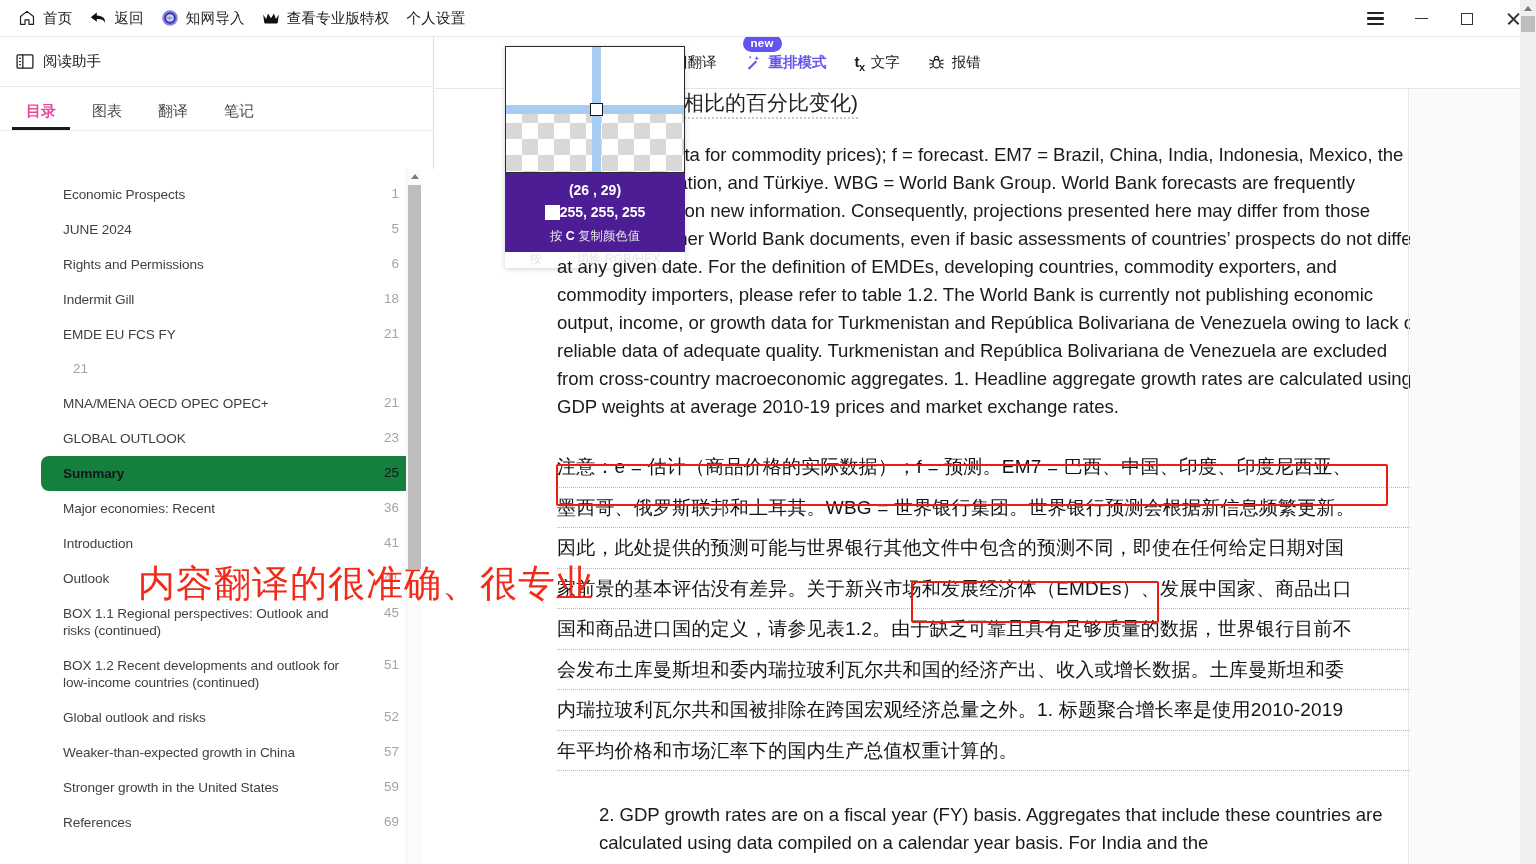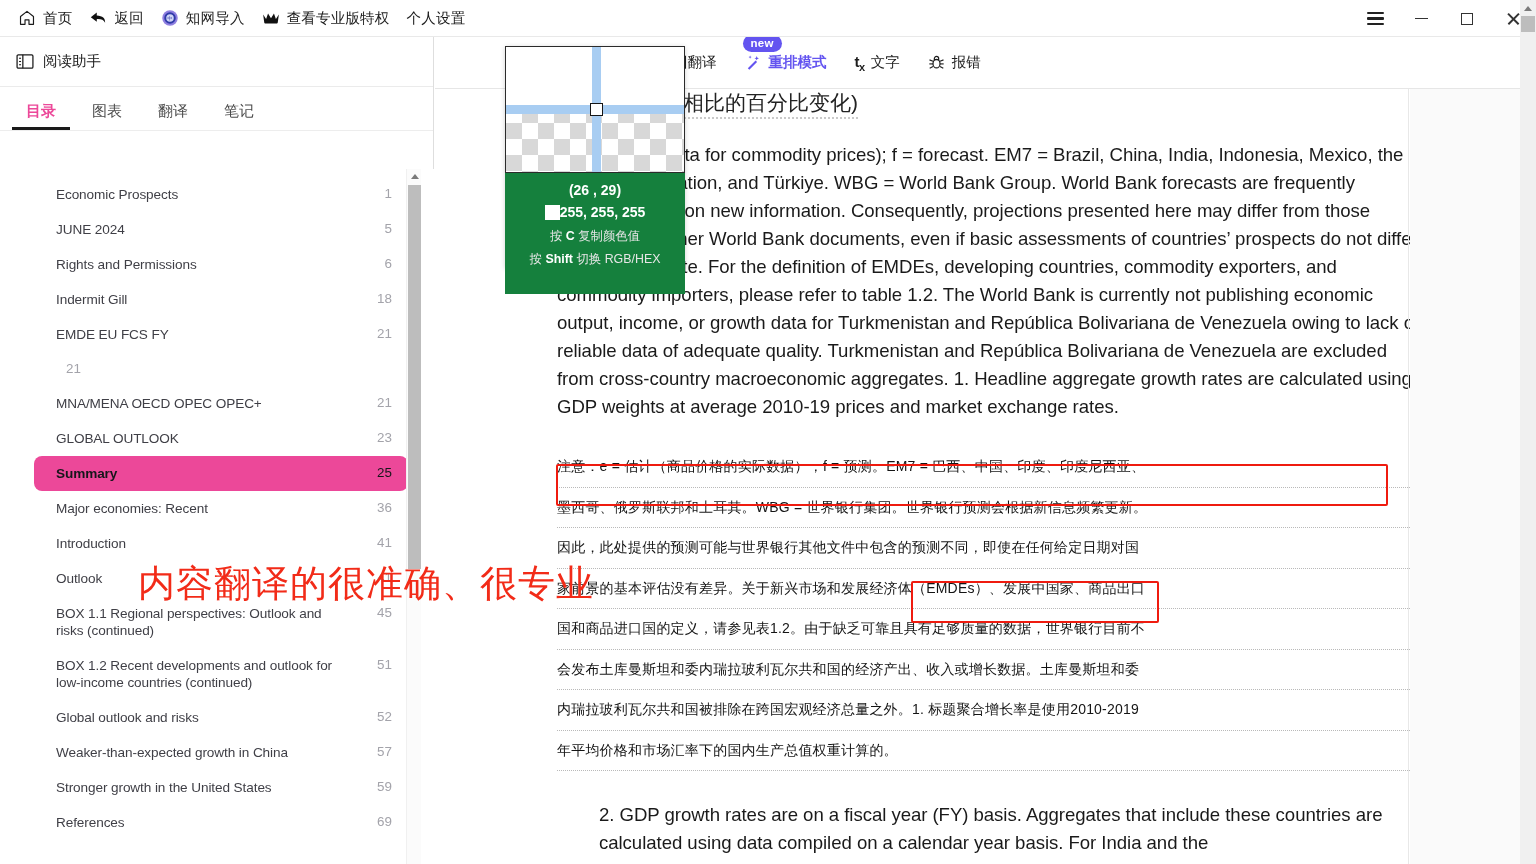"Economic Prospects" .toc { left: 4px -> 11px }
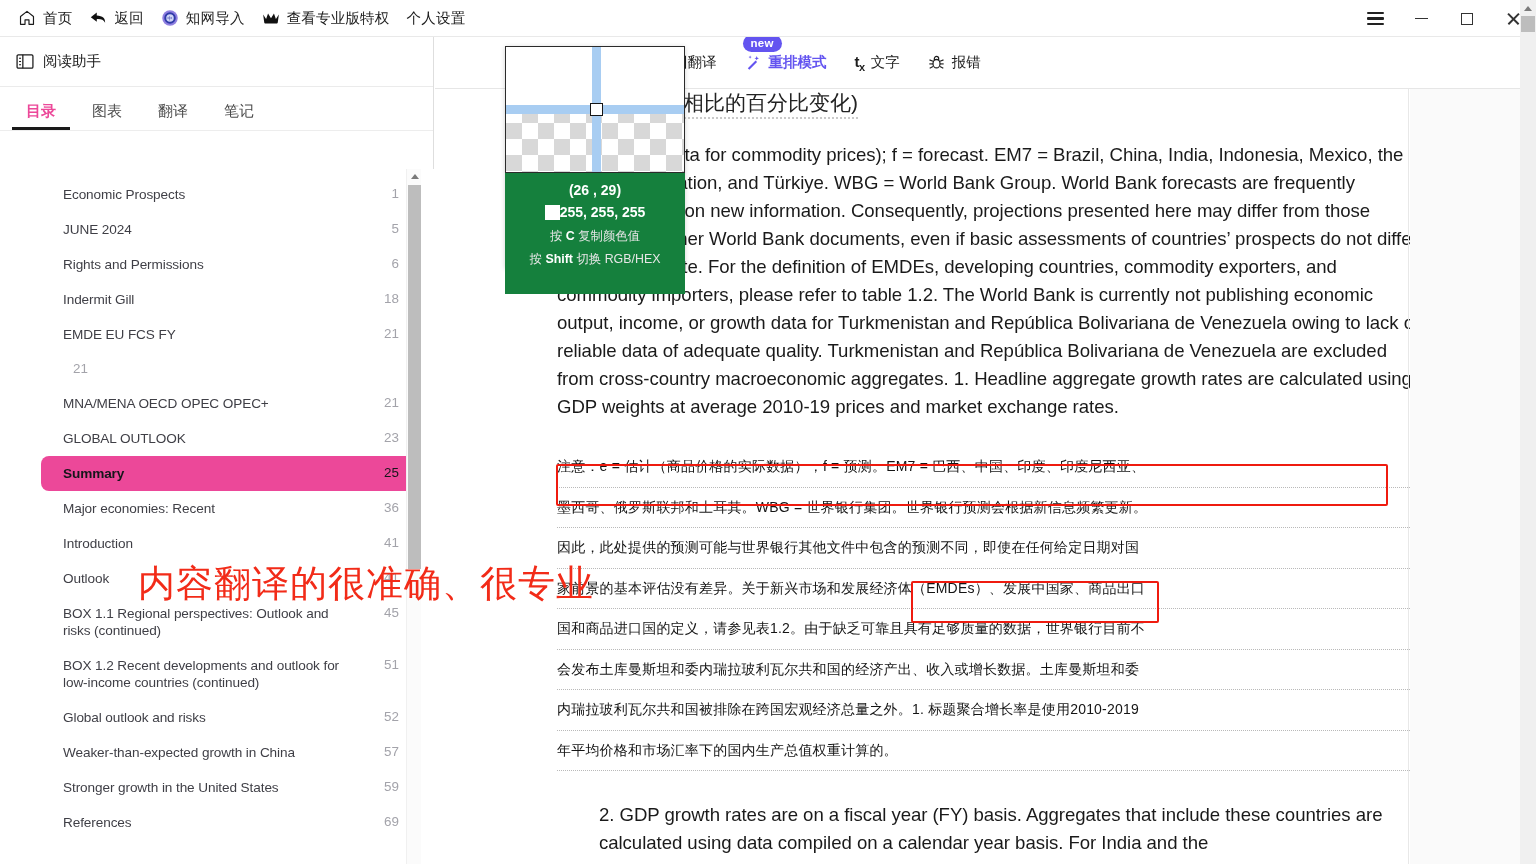"(26 , 29)" .picker-info { background: #15803d -> #4c1d95; height: 121px -> 79px }
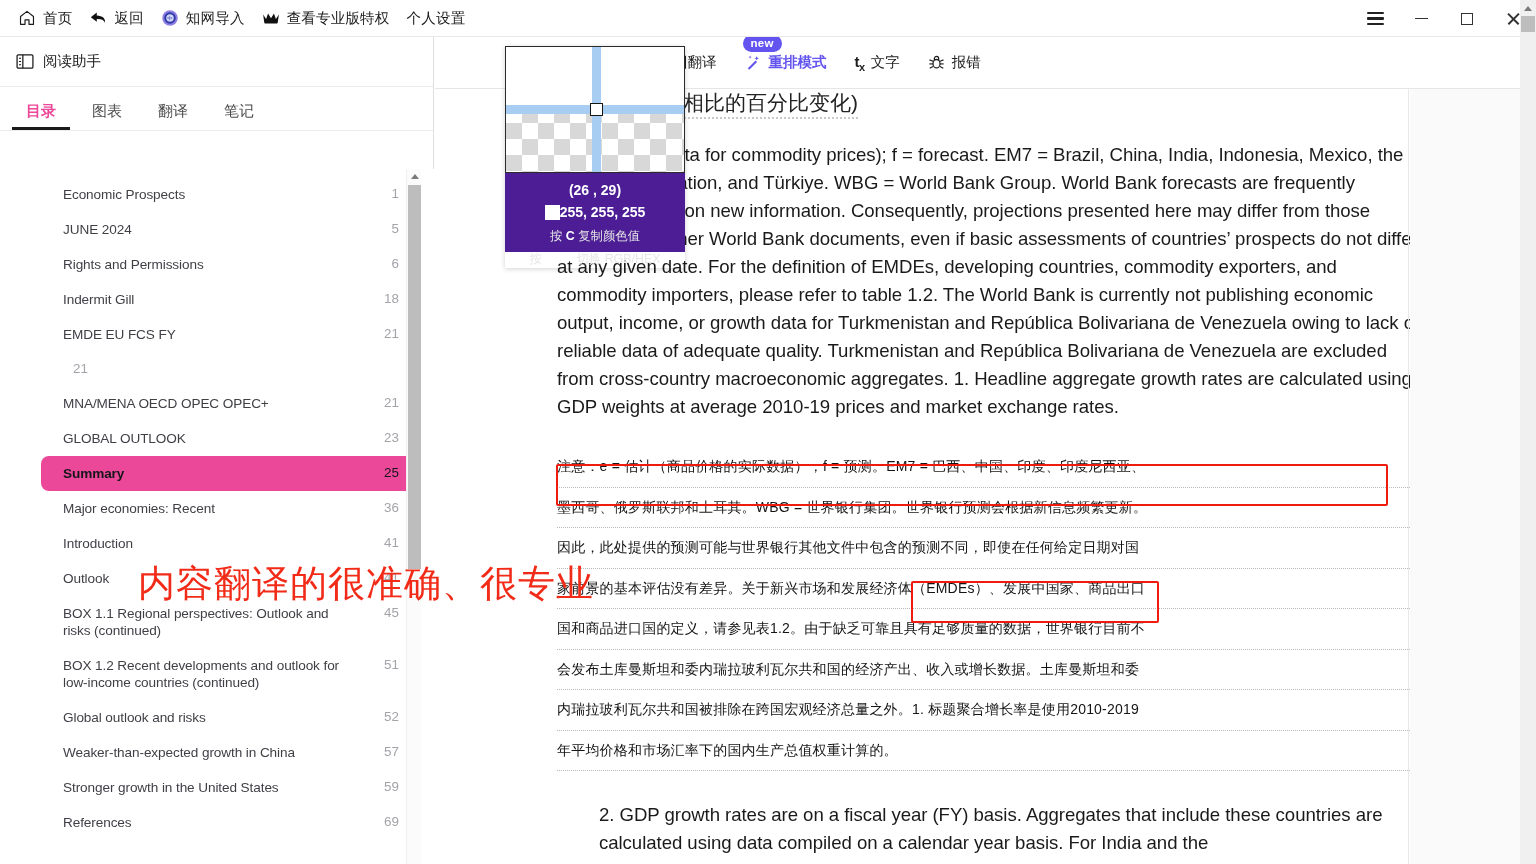"Summary" .toc-row.sel { background: #ec4899 -> #15803d }
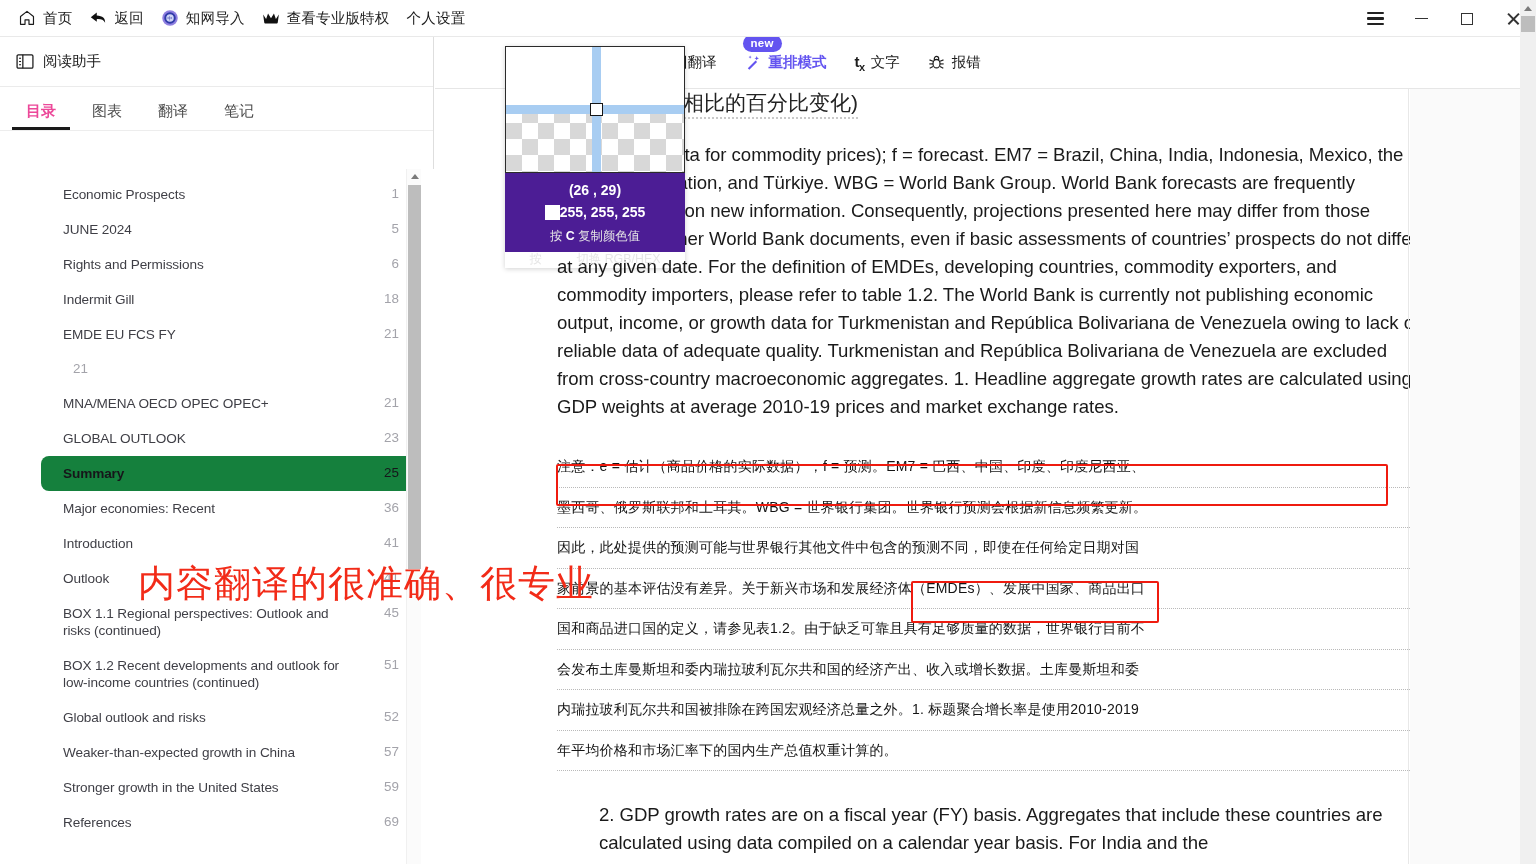"注意：e = 估计（商品价格的实际数据）；f = 预测。EM7" .zh-line { font-size: 14px -> 19px }
